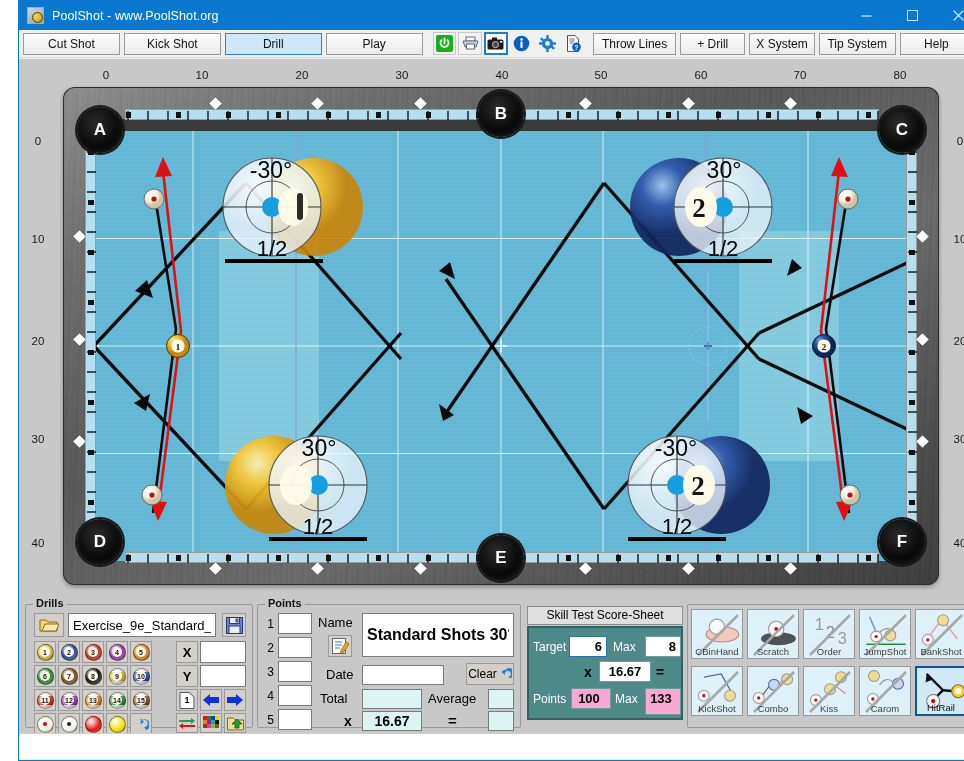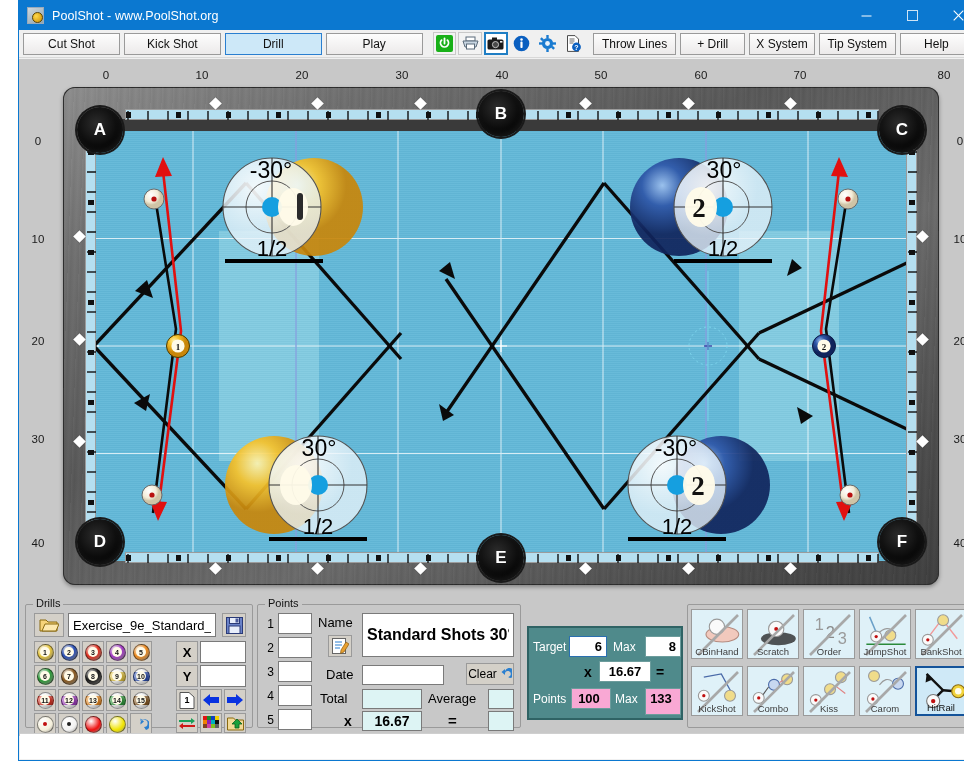"80" div.axis-lbl { left: 914px -> 870px }
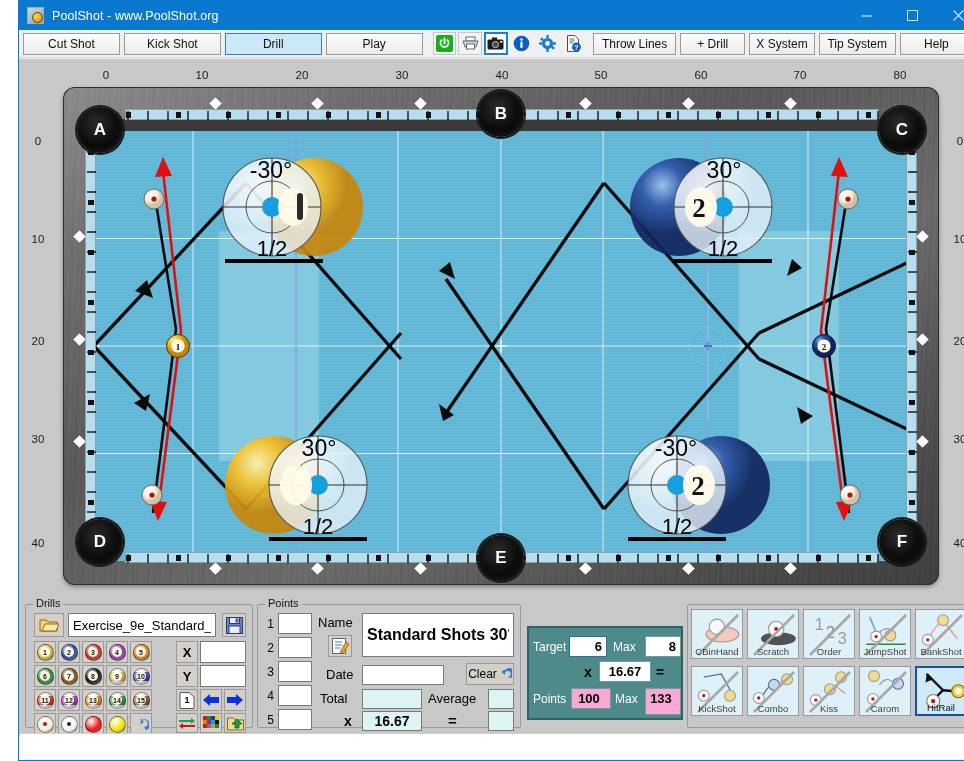"Drills" .group > .glabel { font-weight: none -> bold }
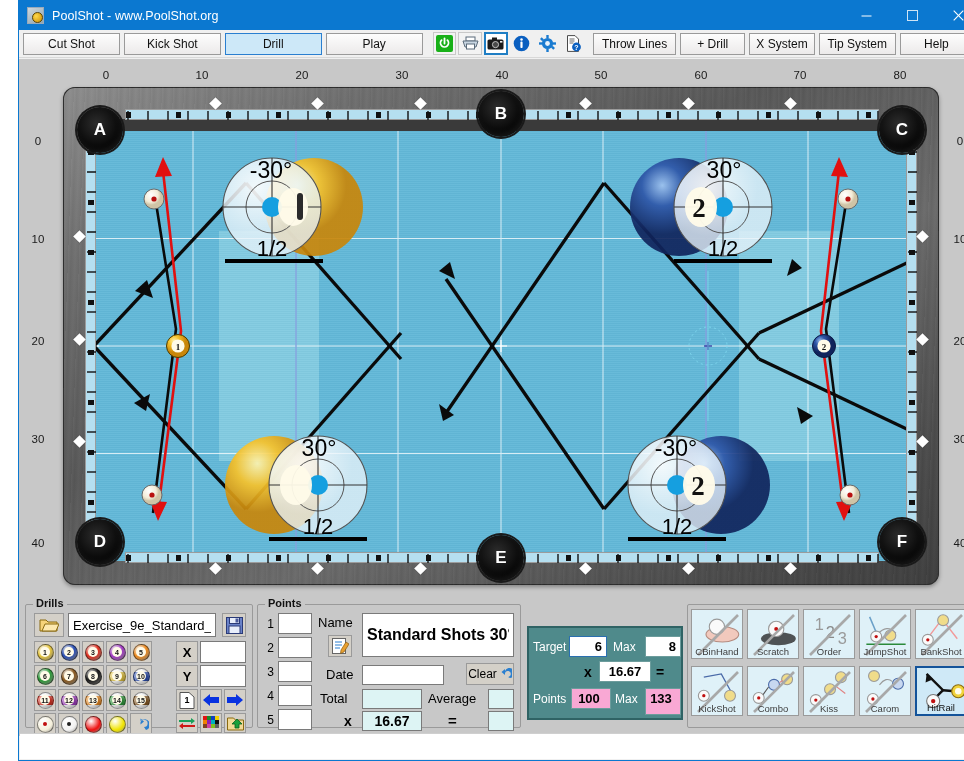"Skill Test Score-Sheet" div.skill-title { html: none -> <div>Skill Test Score-Sheet</div> }
